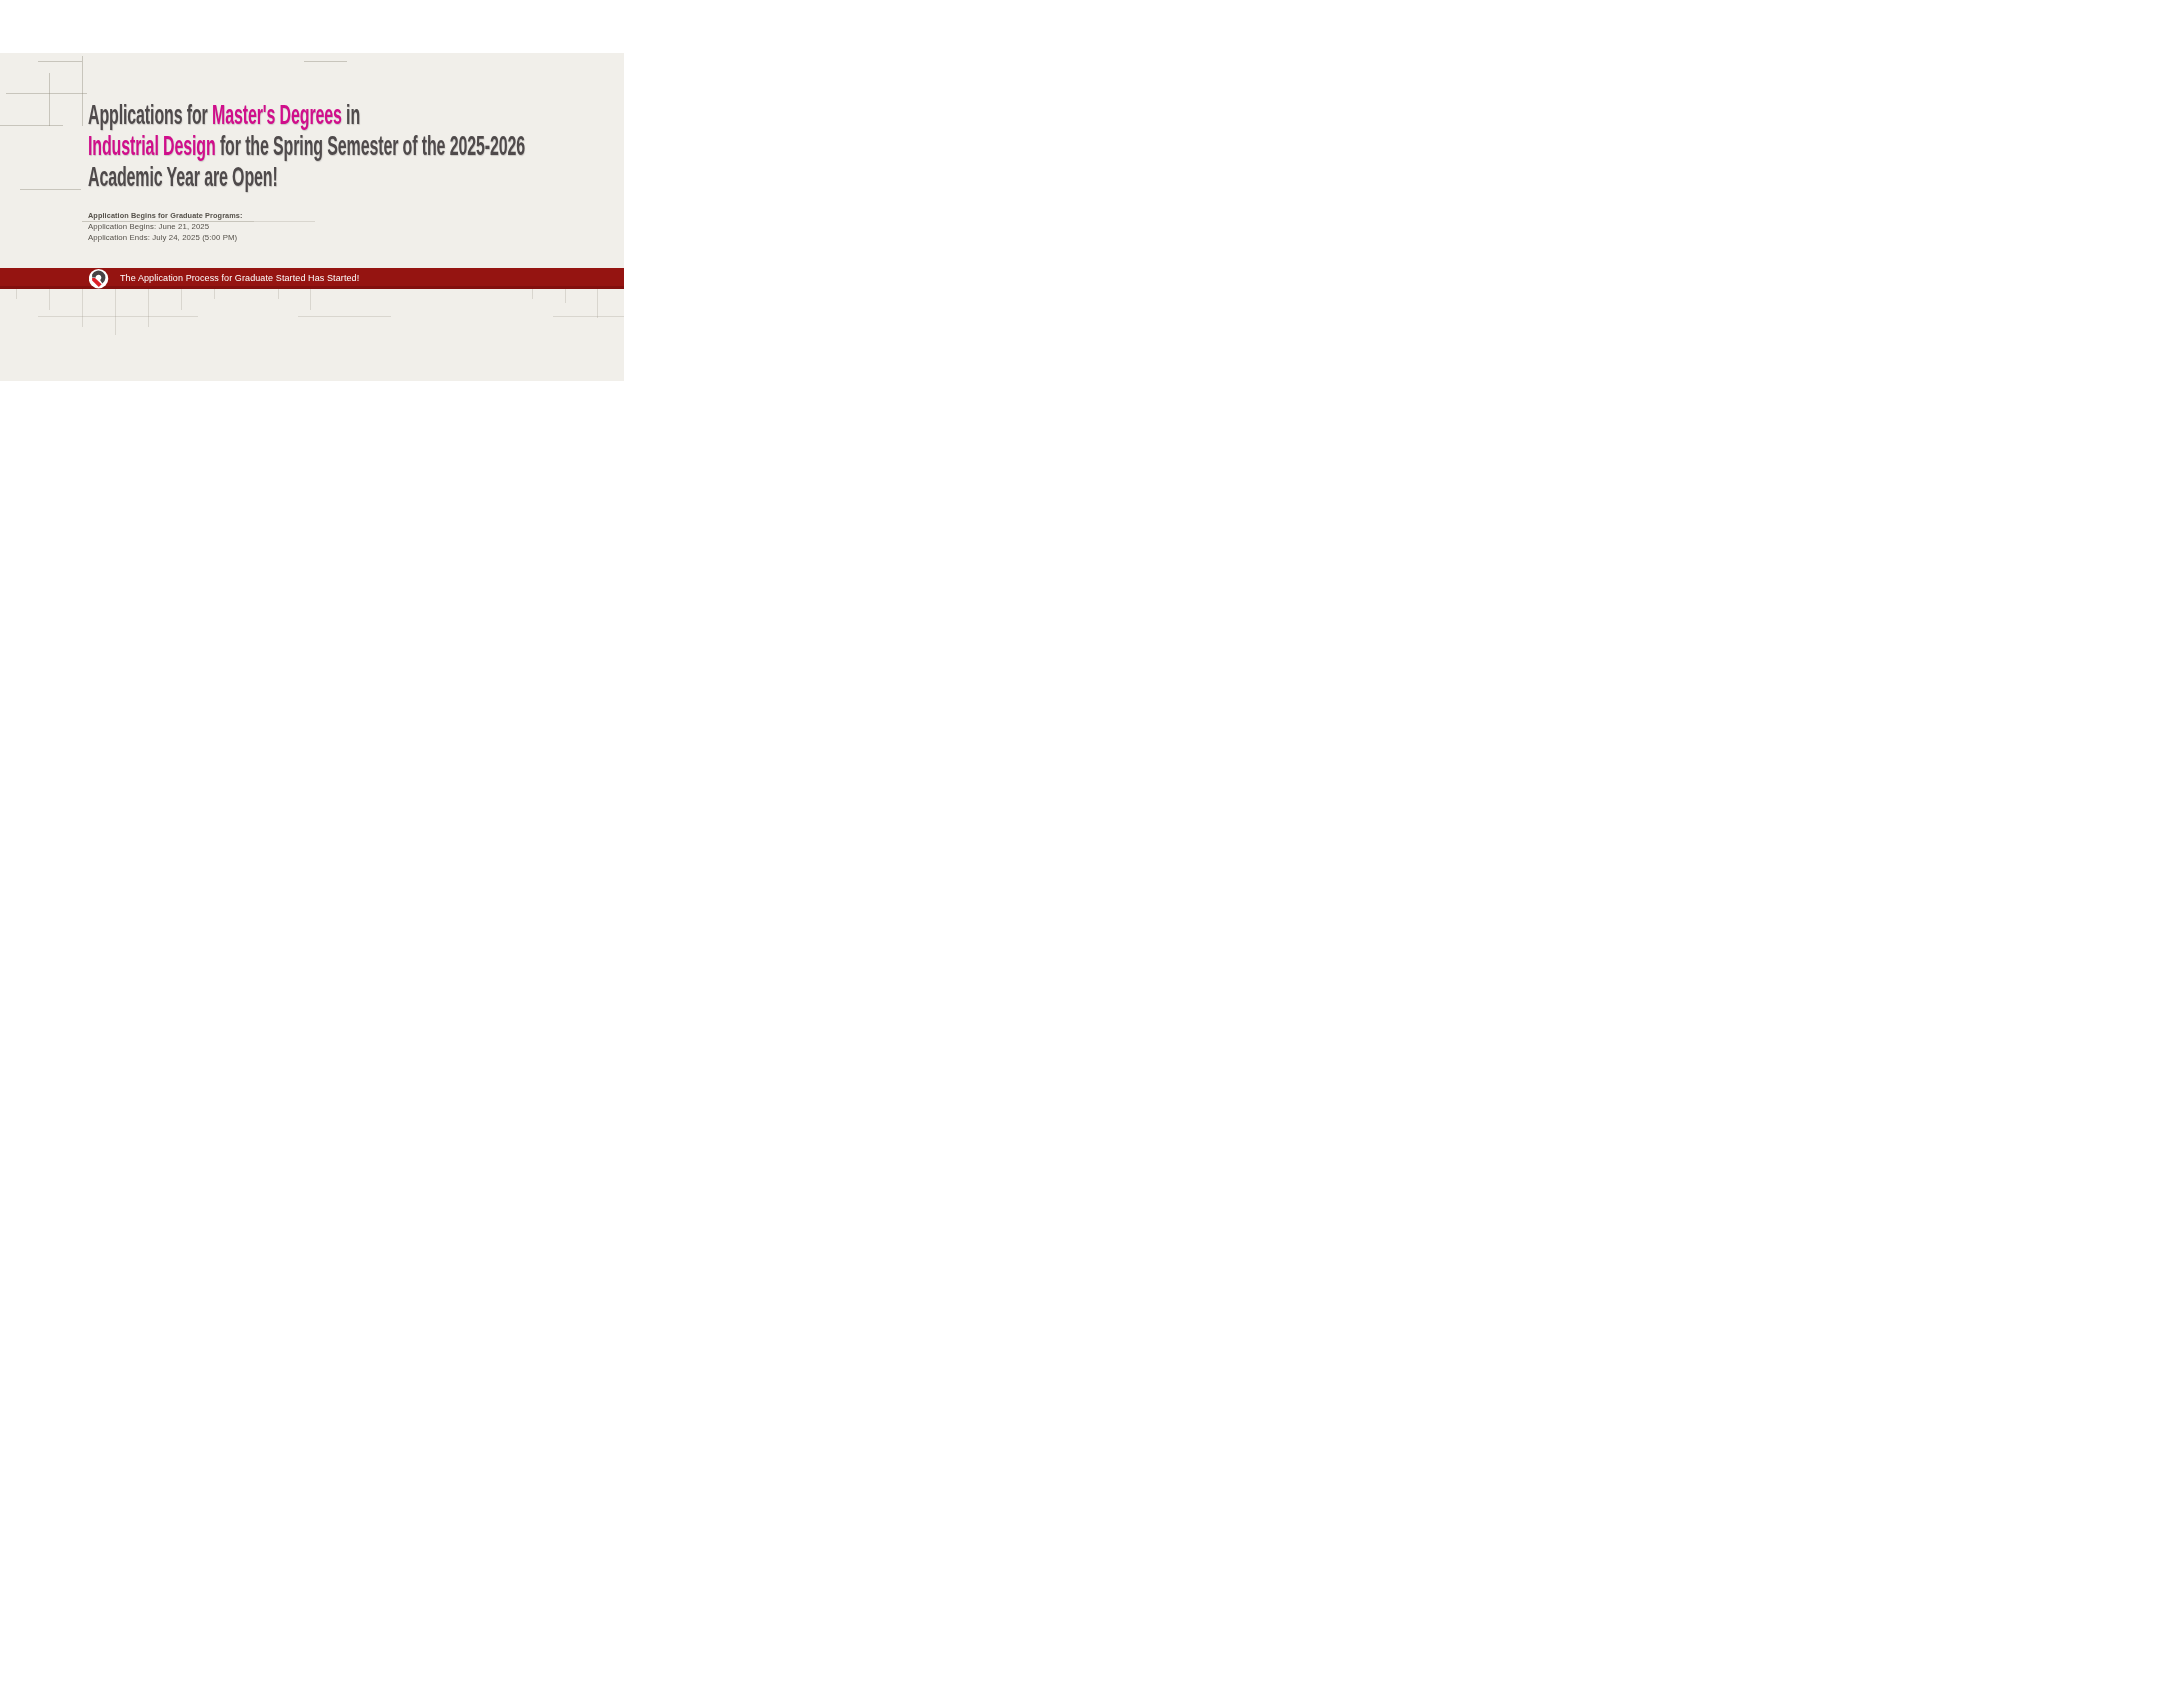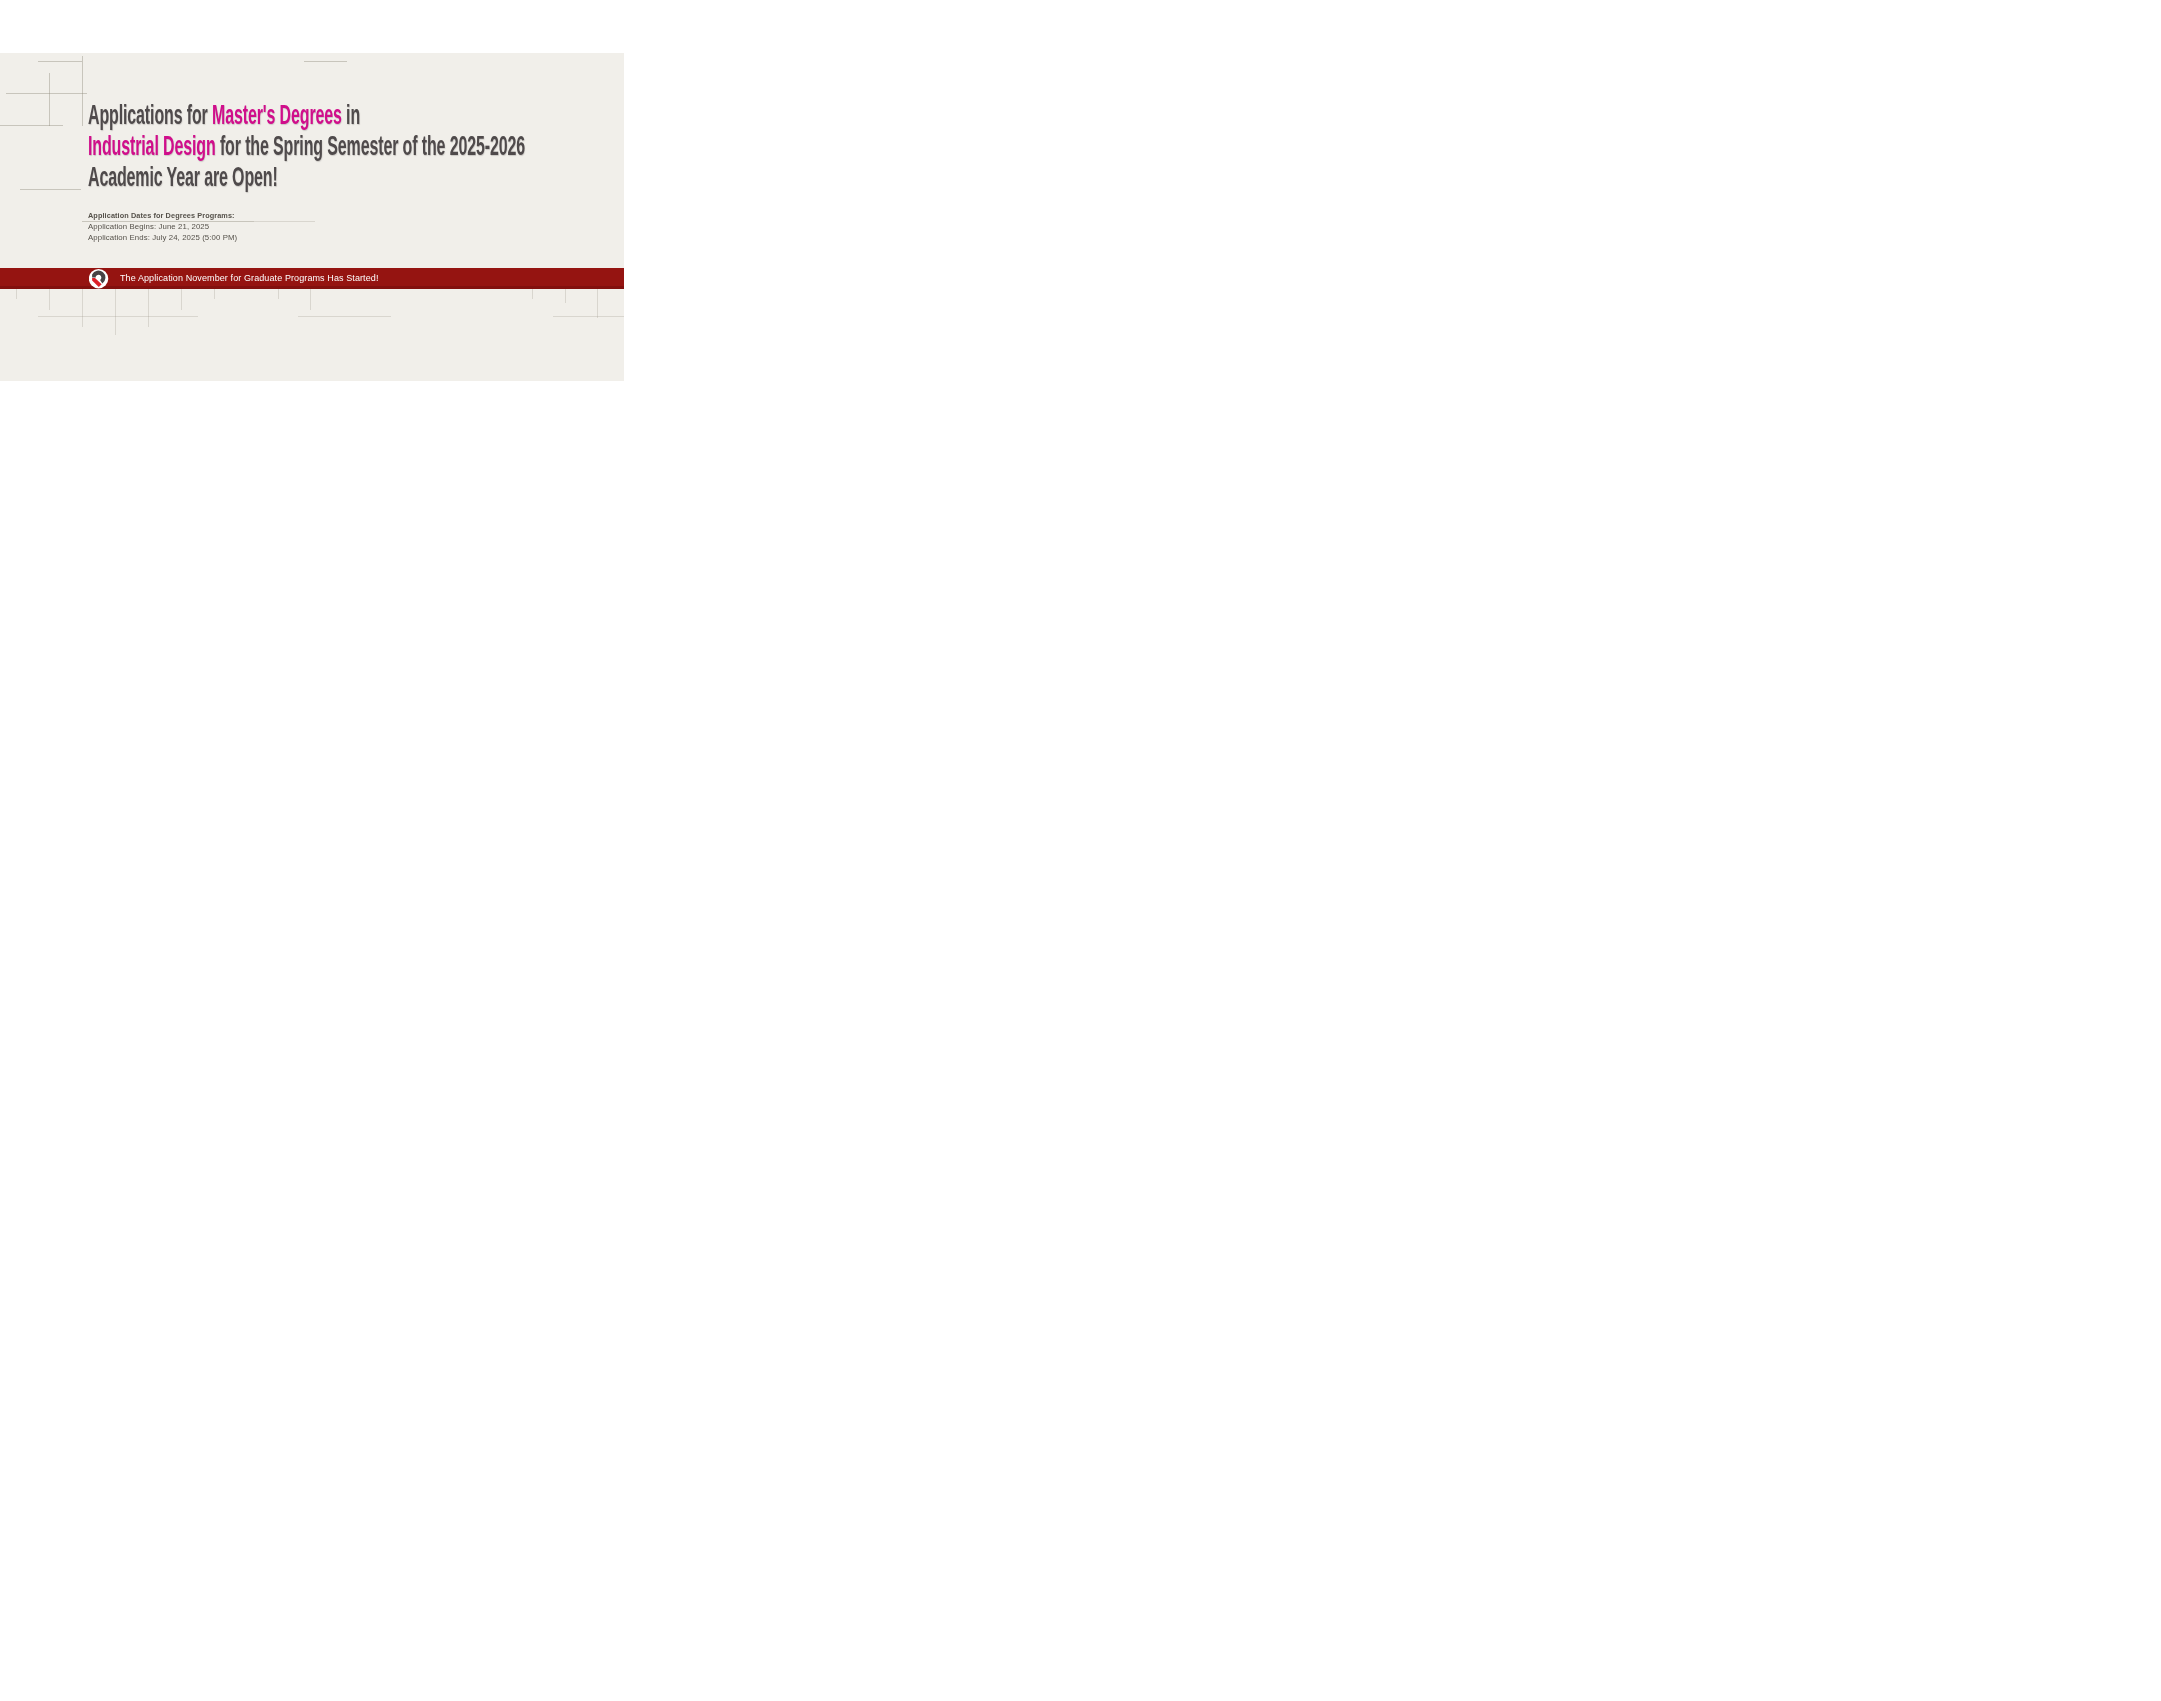"Application Dates for Degrees Programs:" div.dates-title { text: Dates for Degrees -> Begins for Graduate }
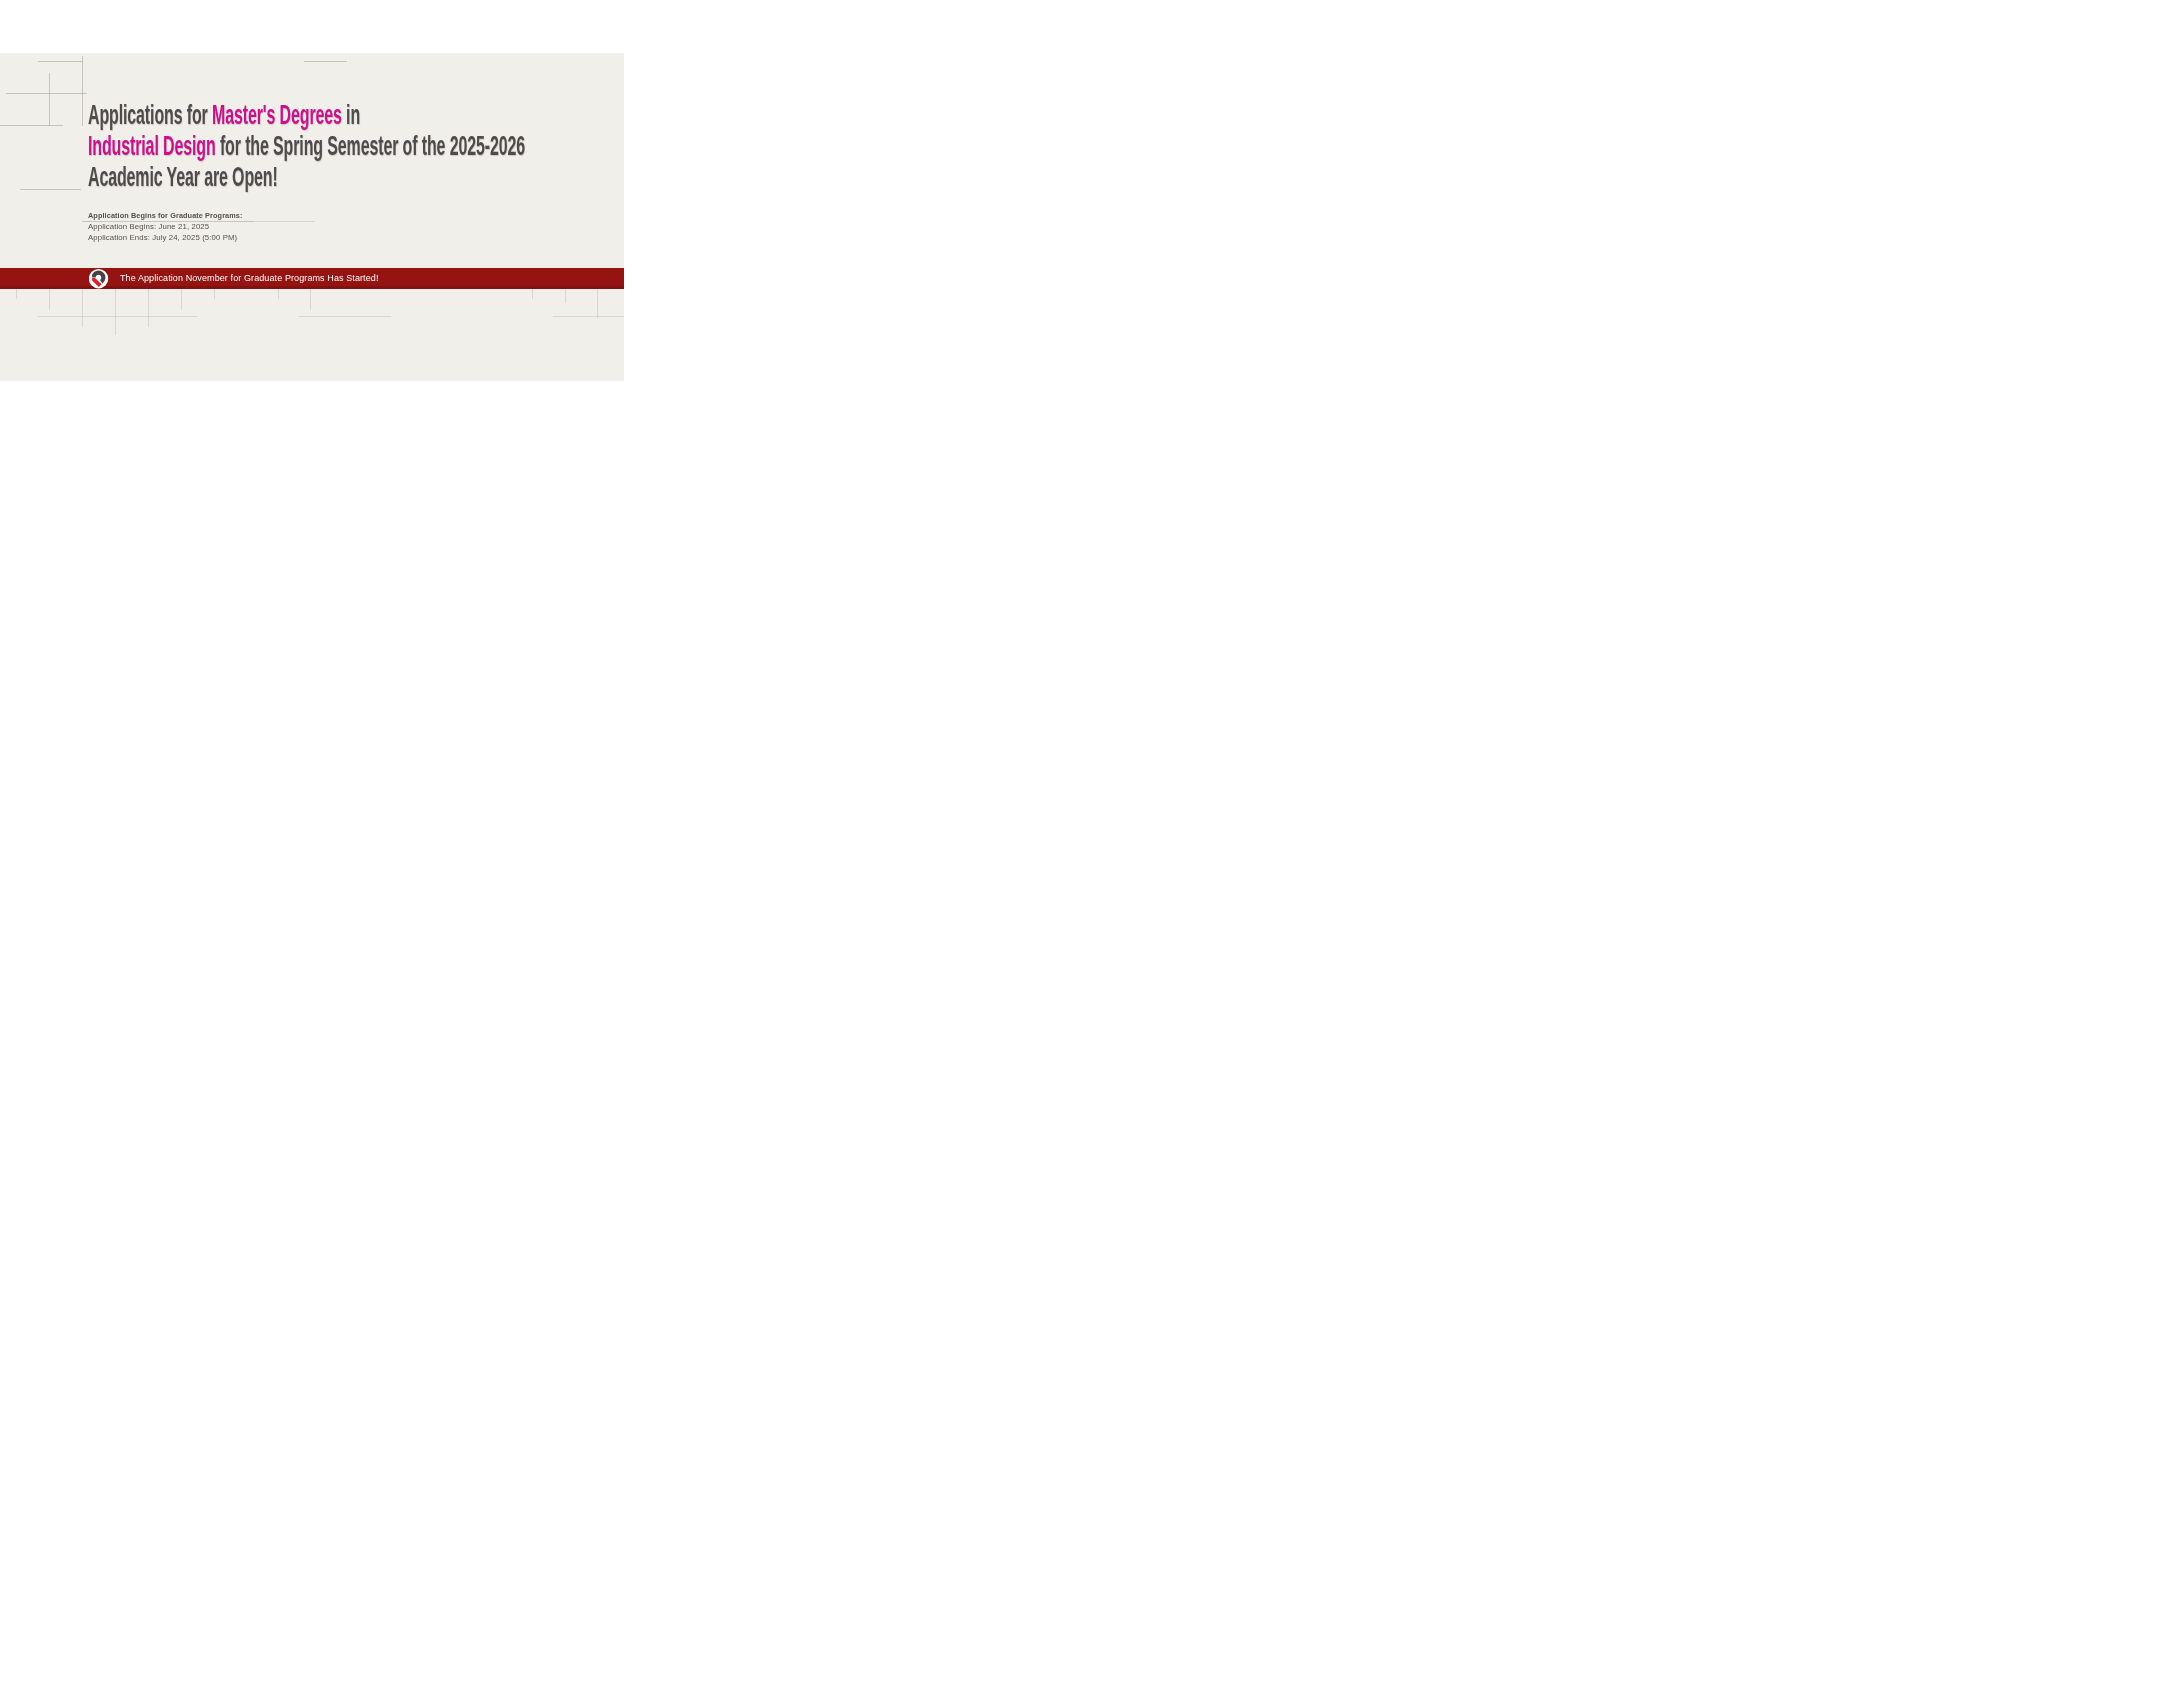"The Application November for Graduate" div.banner-text { text: November for Graduate Programs -> Process for Graduate Started }
